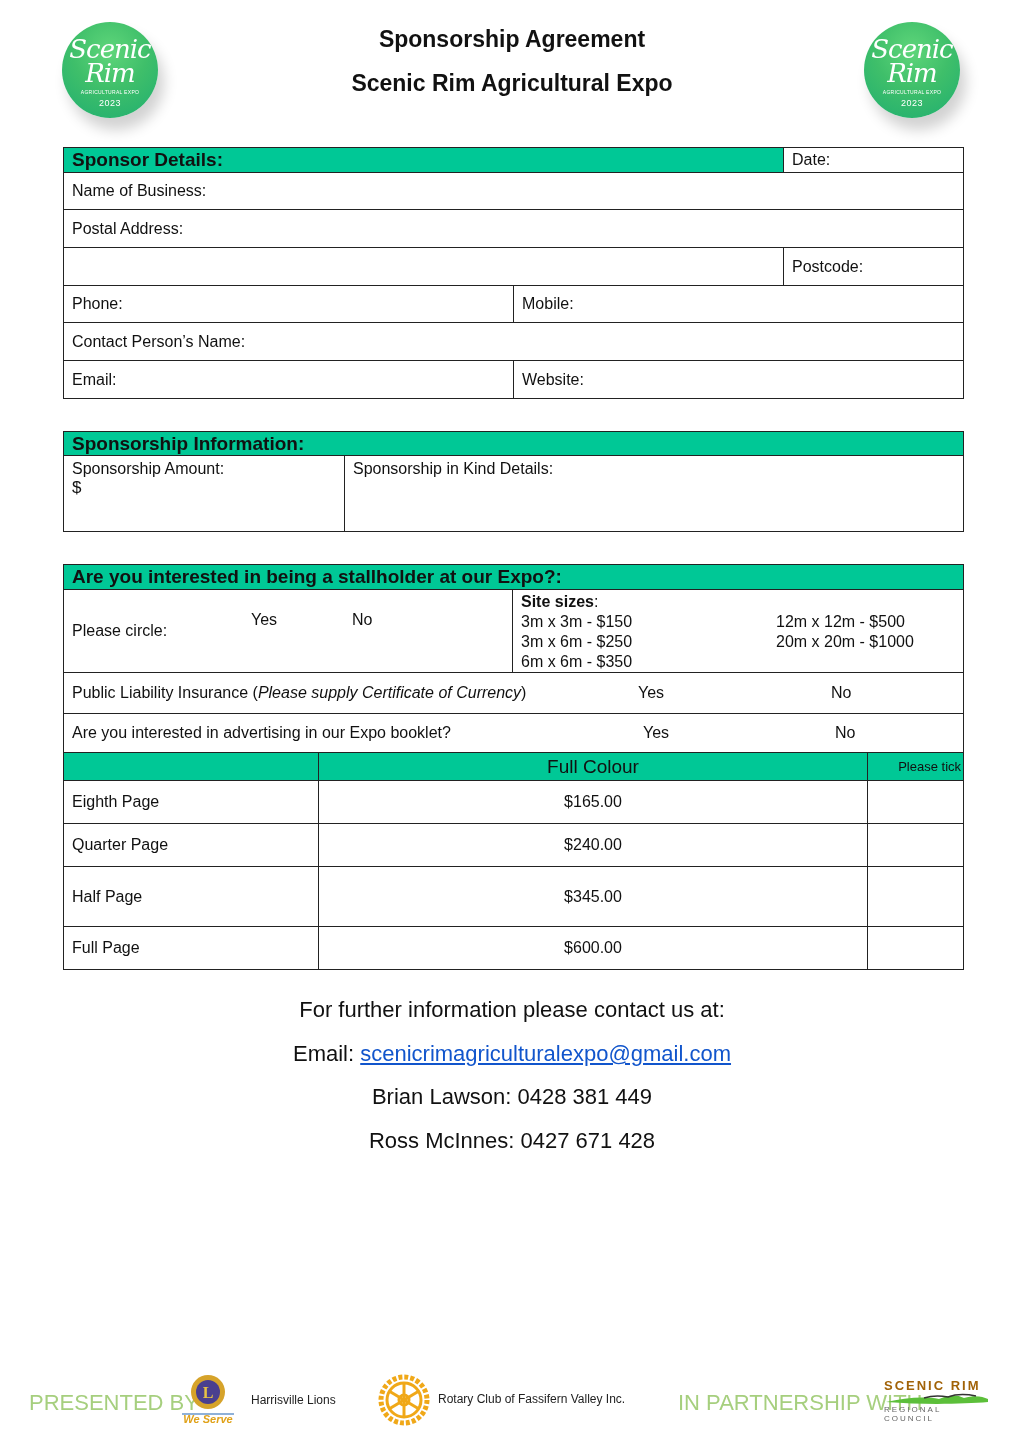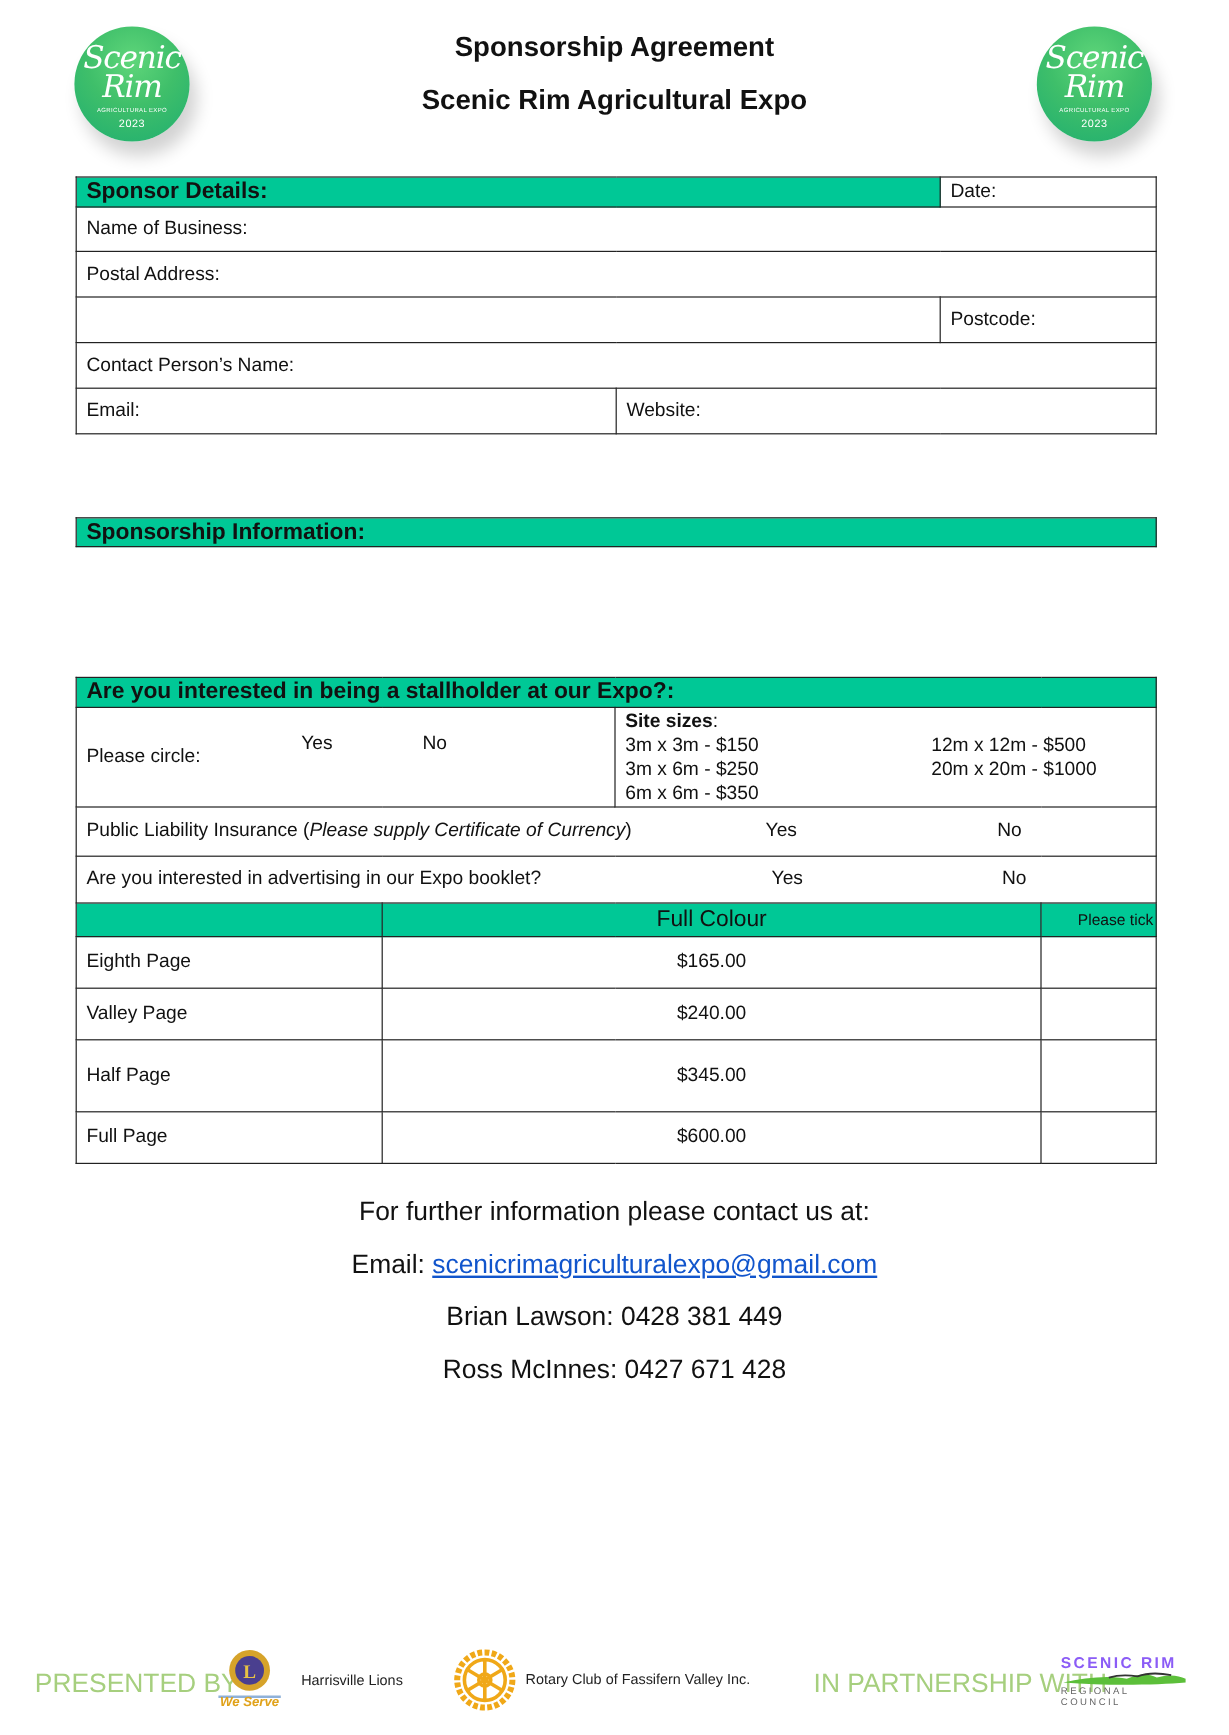"Phone:" tr { html: none -> <tr> <td><span>Phone:</span></td> <td><span>Mobile:</span></td> </tr> }
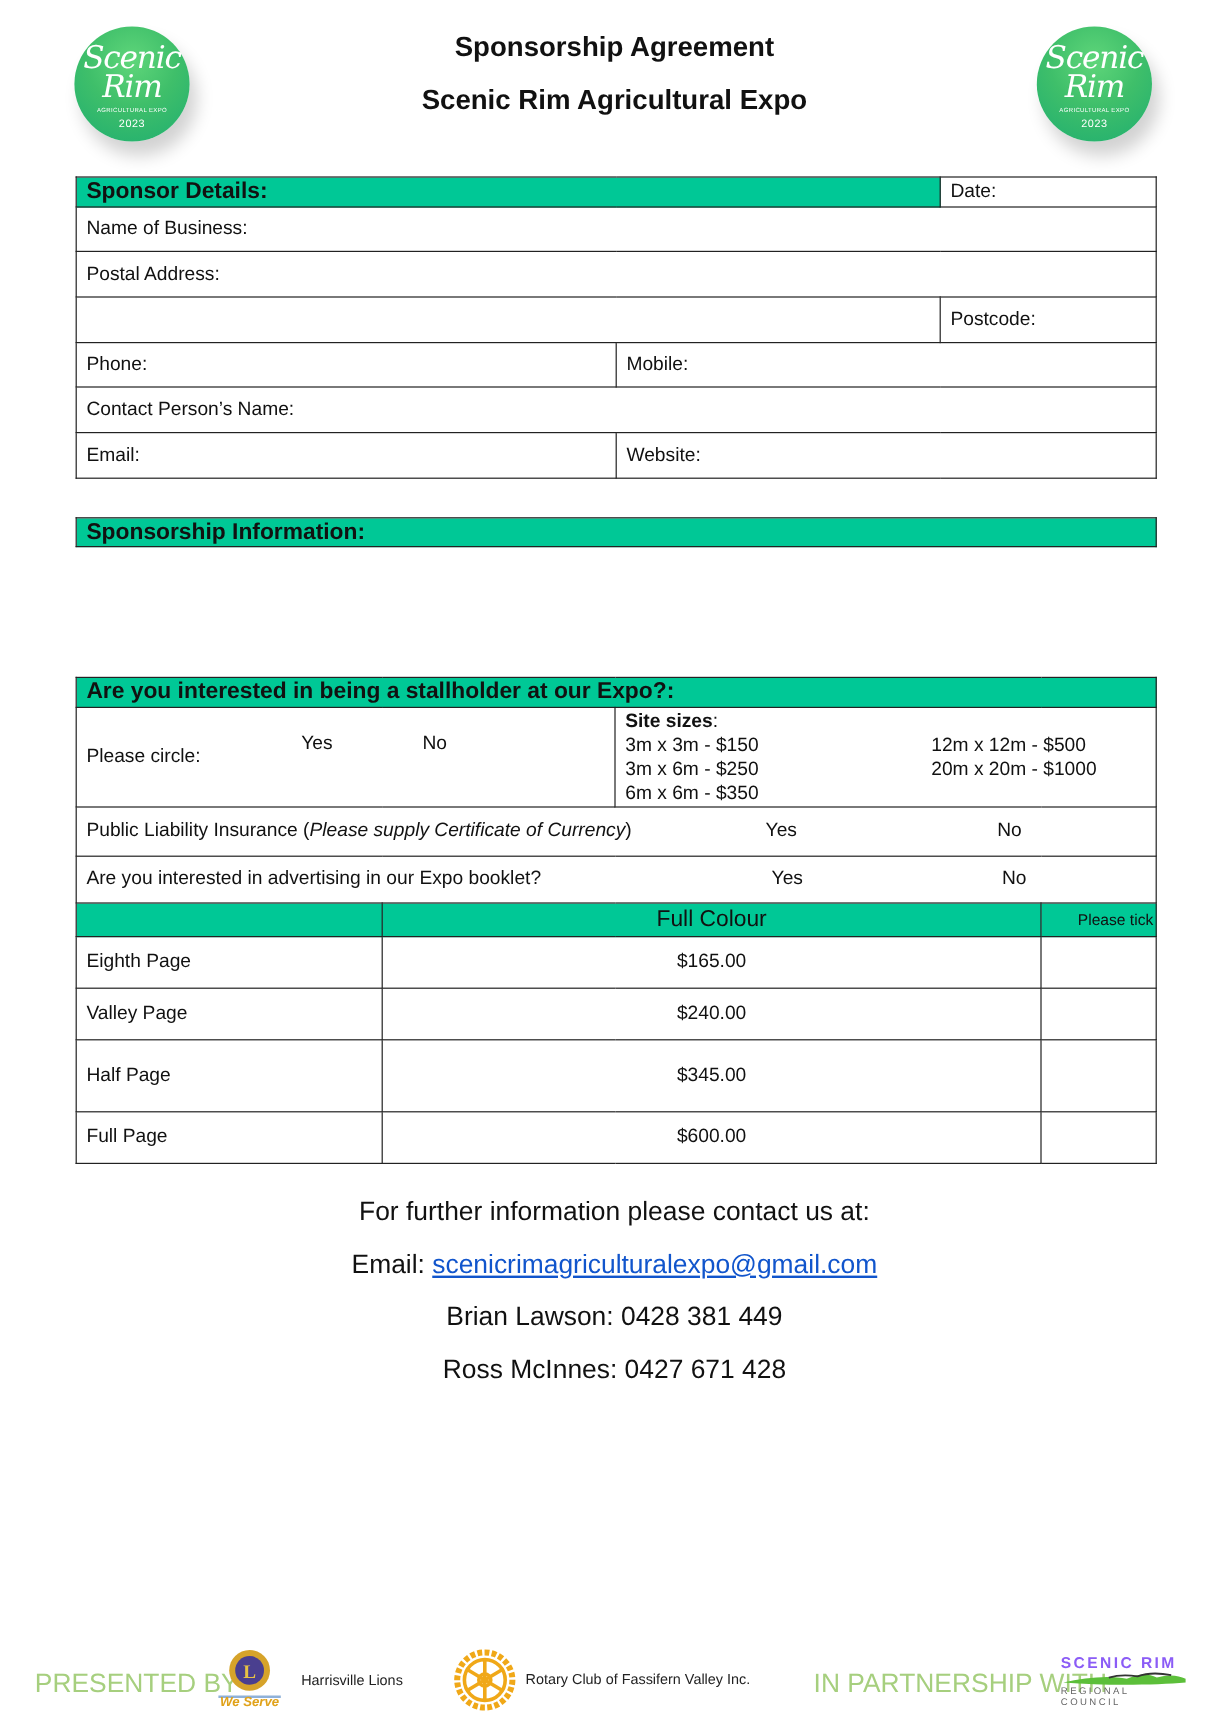"Sponsorship Amount:" tr { html: none -> <tr> <td> <div>Sponsorship Amount:</div> <div>$</div> </td> <td> <span>Sponsorship in Kind Details:</span> </td> </tr> }
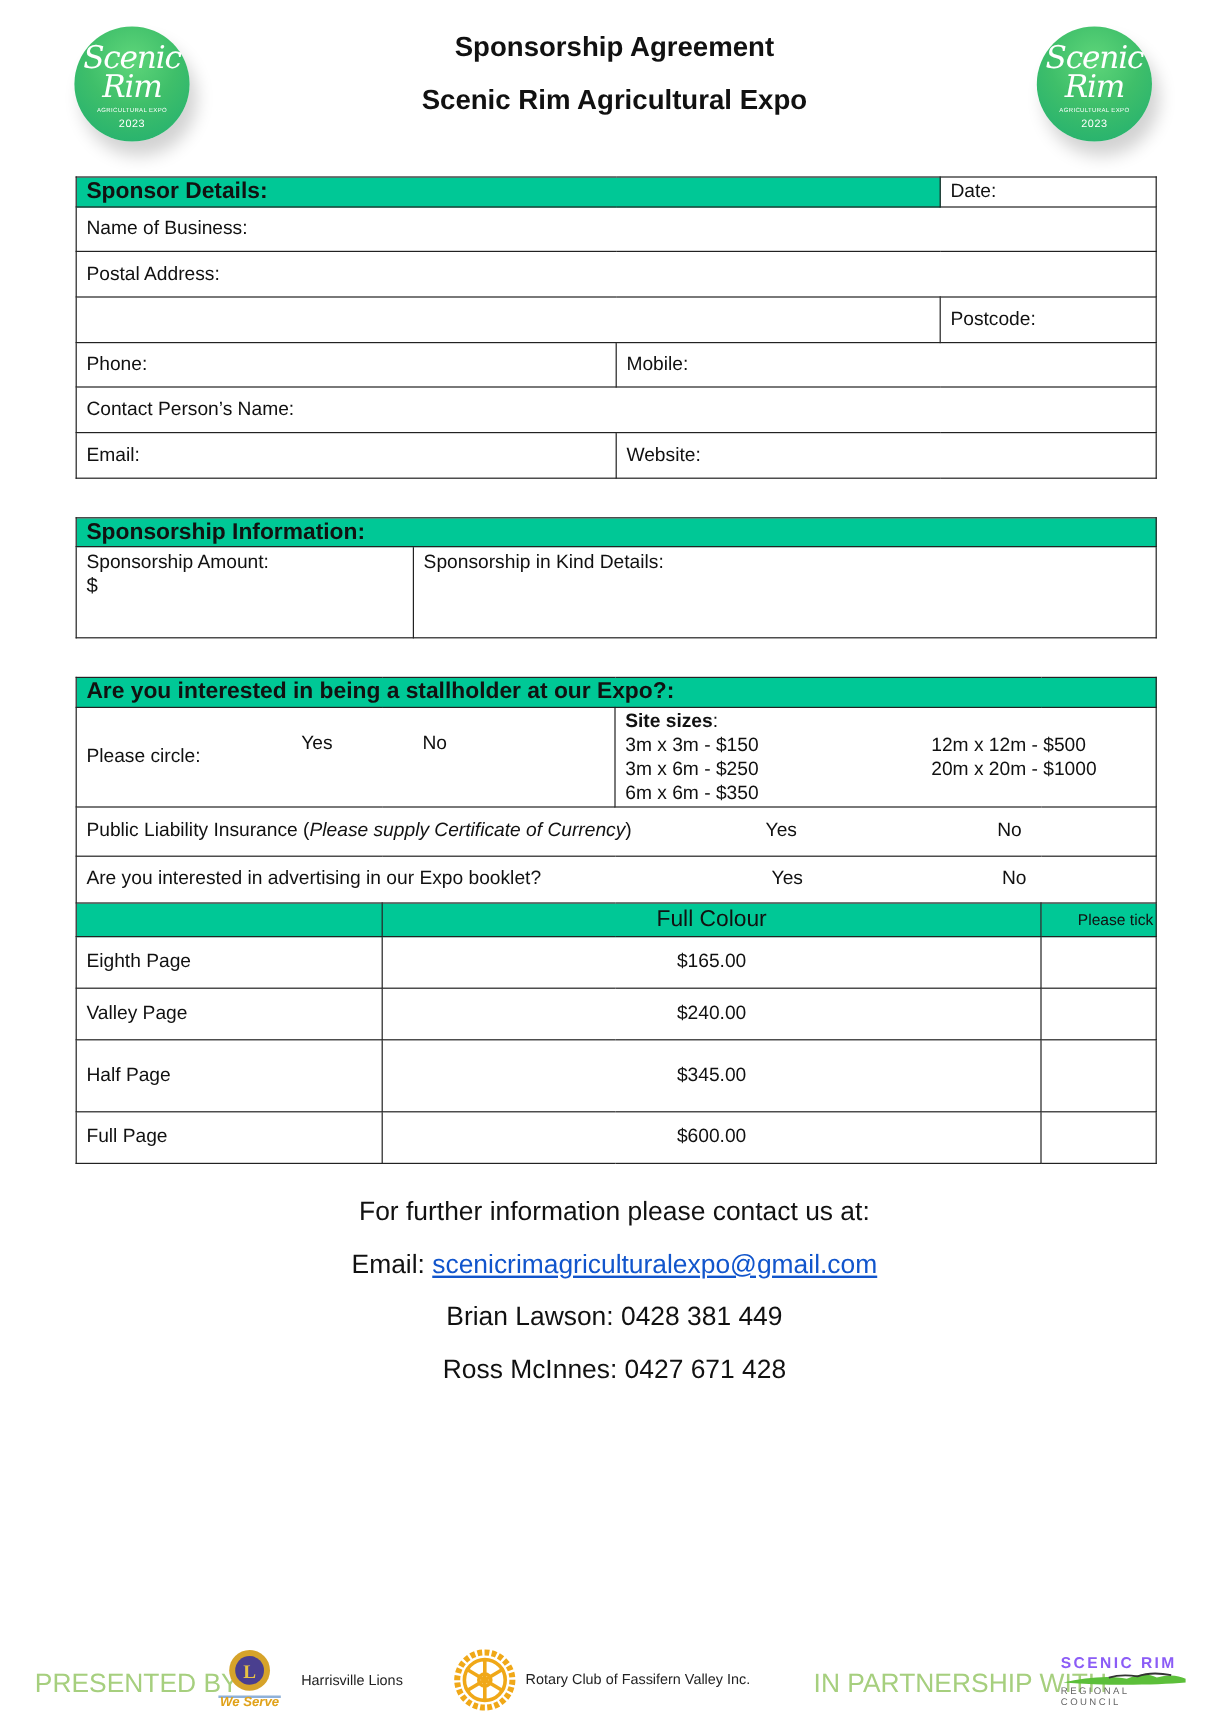"Valley Page" td { text: Valley -> Quarter }
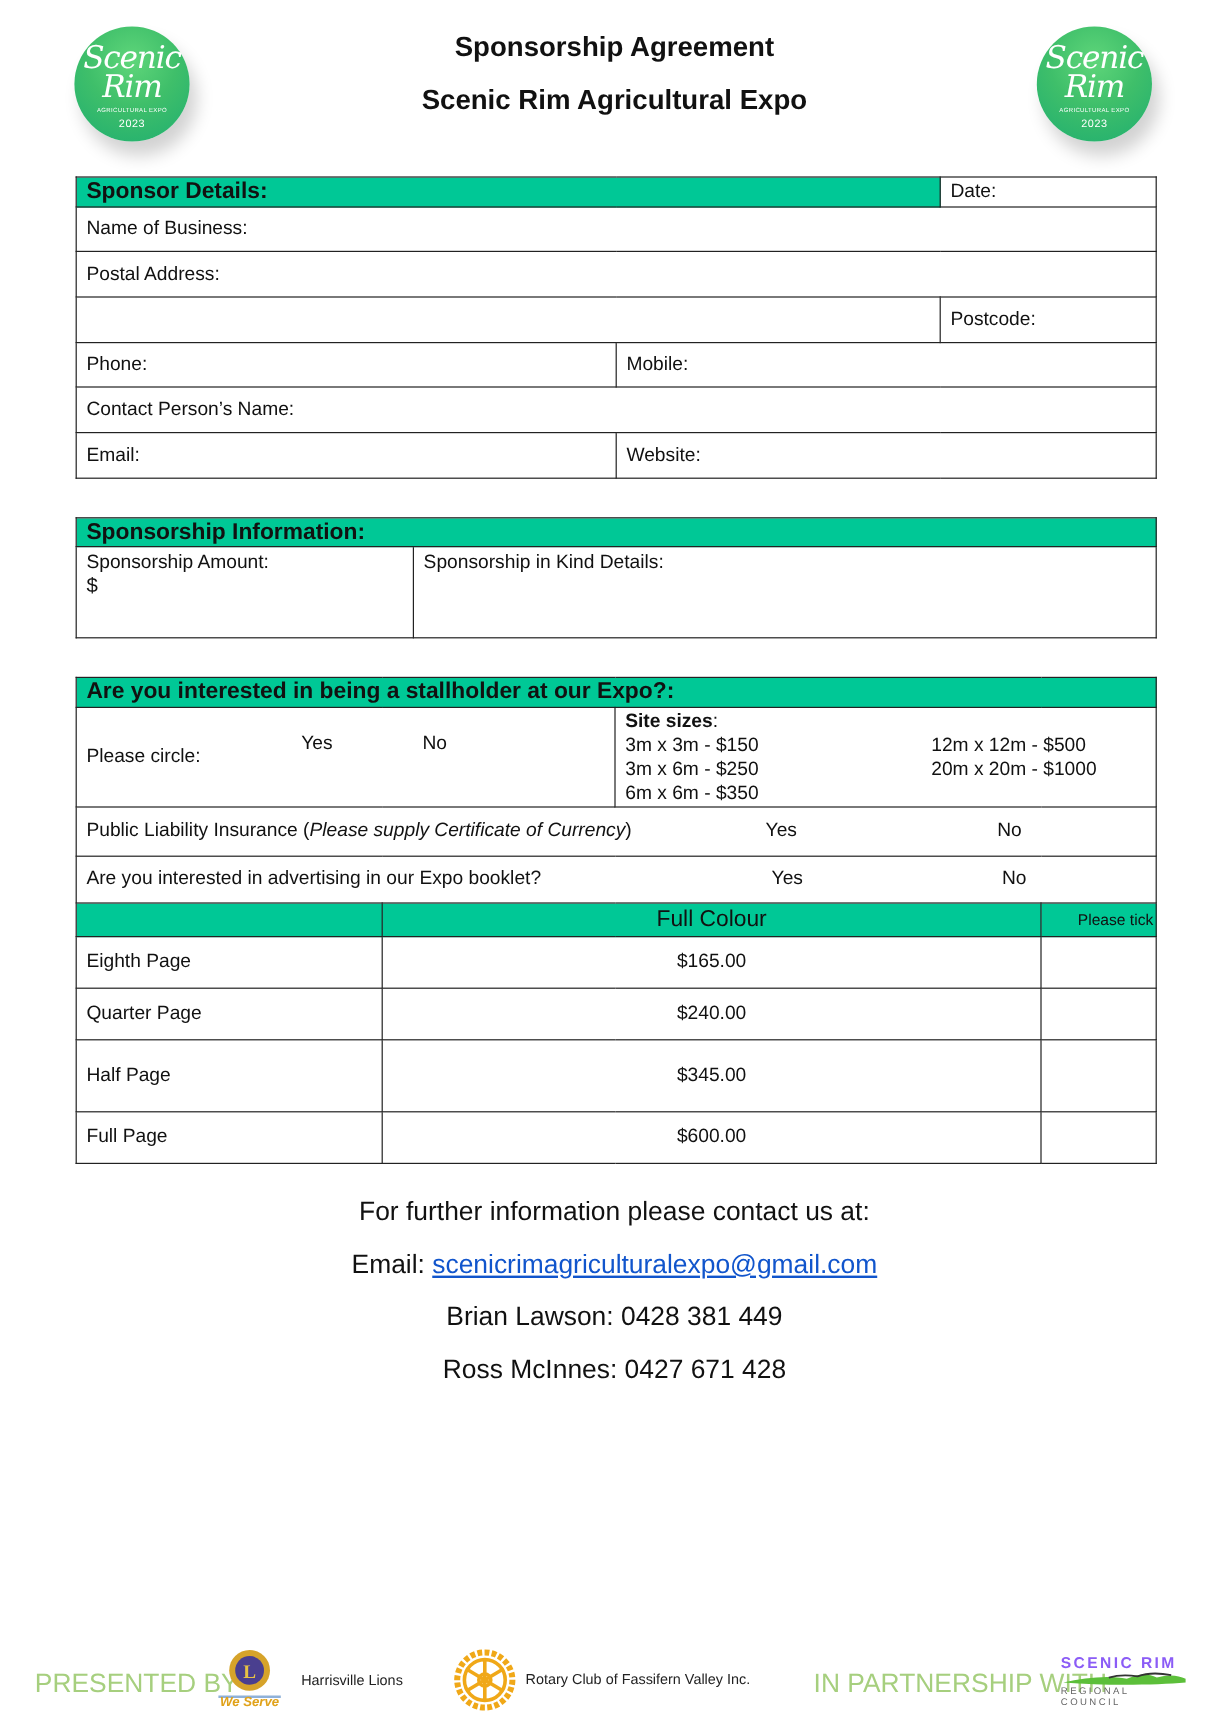"SCENIC RIM" div { color: #8b5cf6 -> #a16207 }
